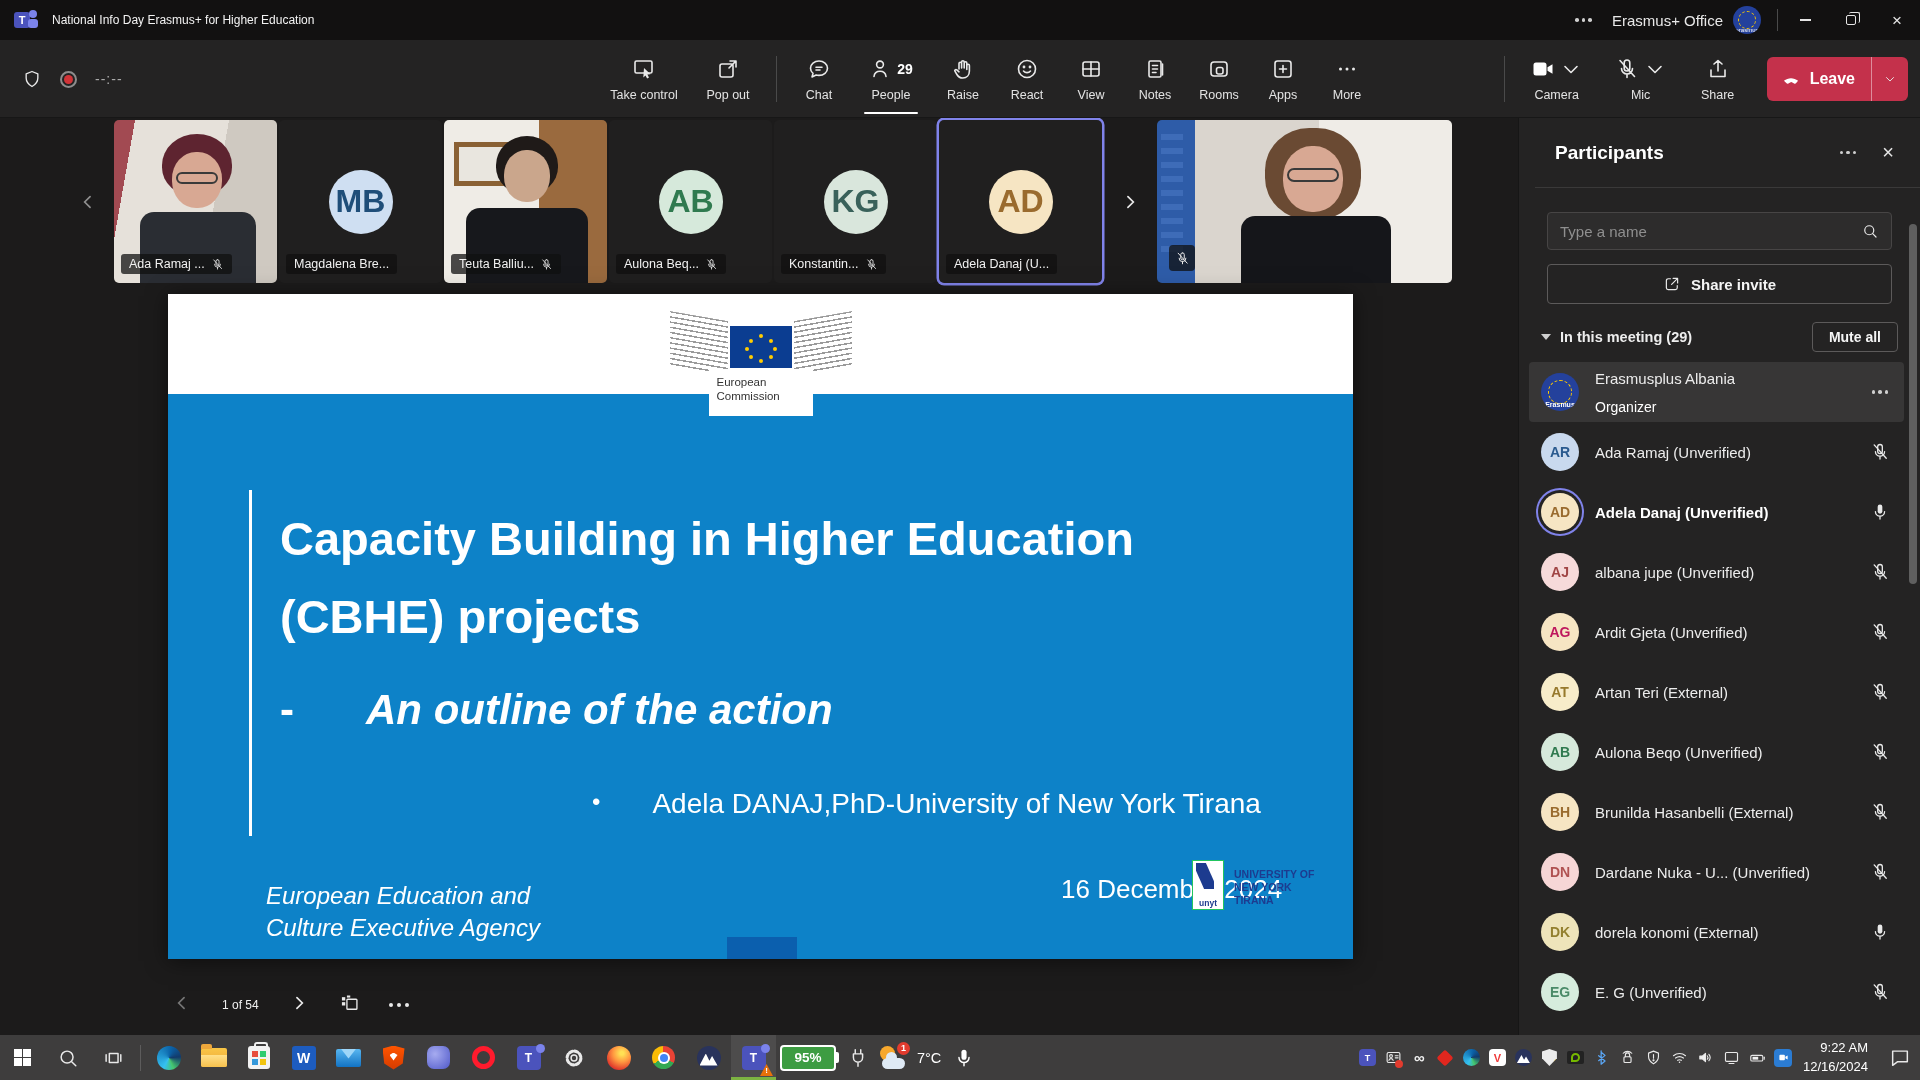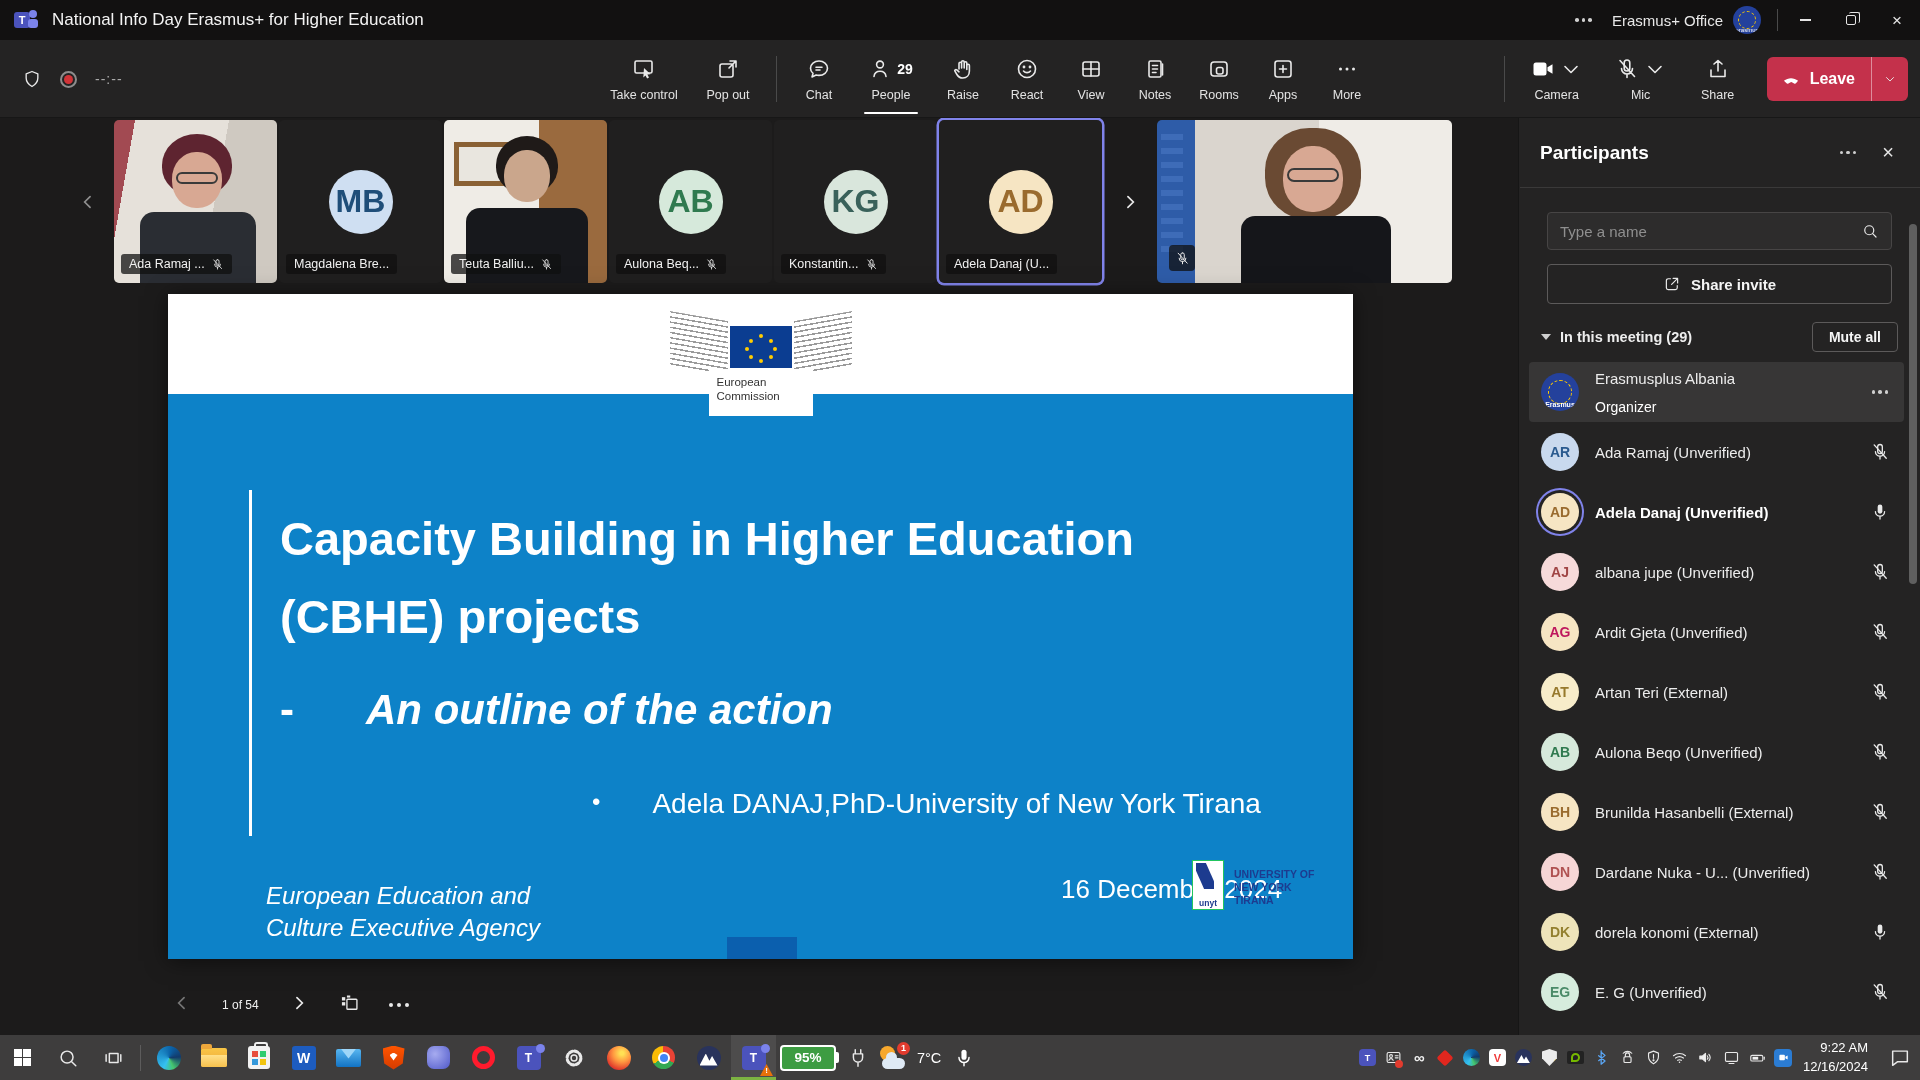"National Info Day Erasmus+ for" .t-title { font-size: 17px -> 12px }
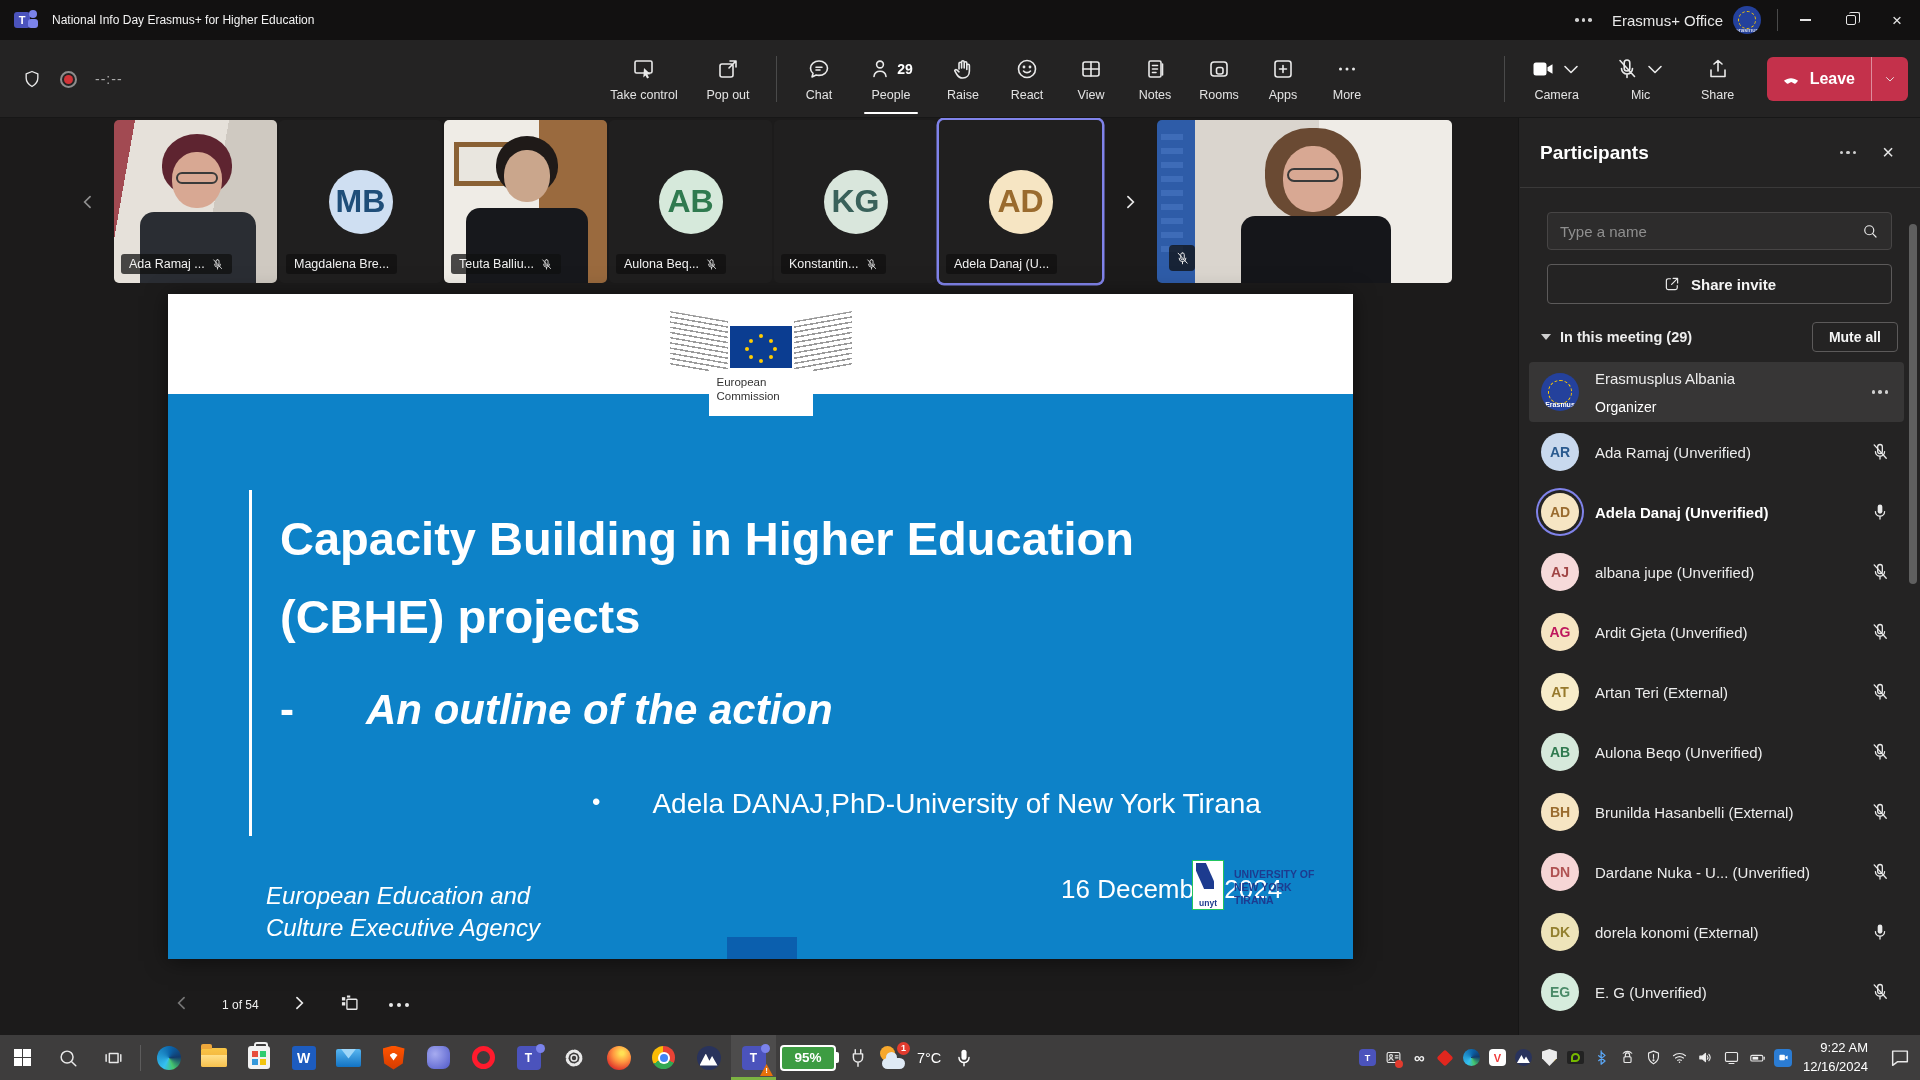"Participants" .p-head { left: 1px -> 16px }
